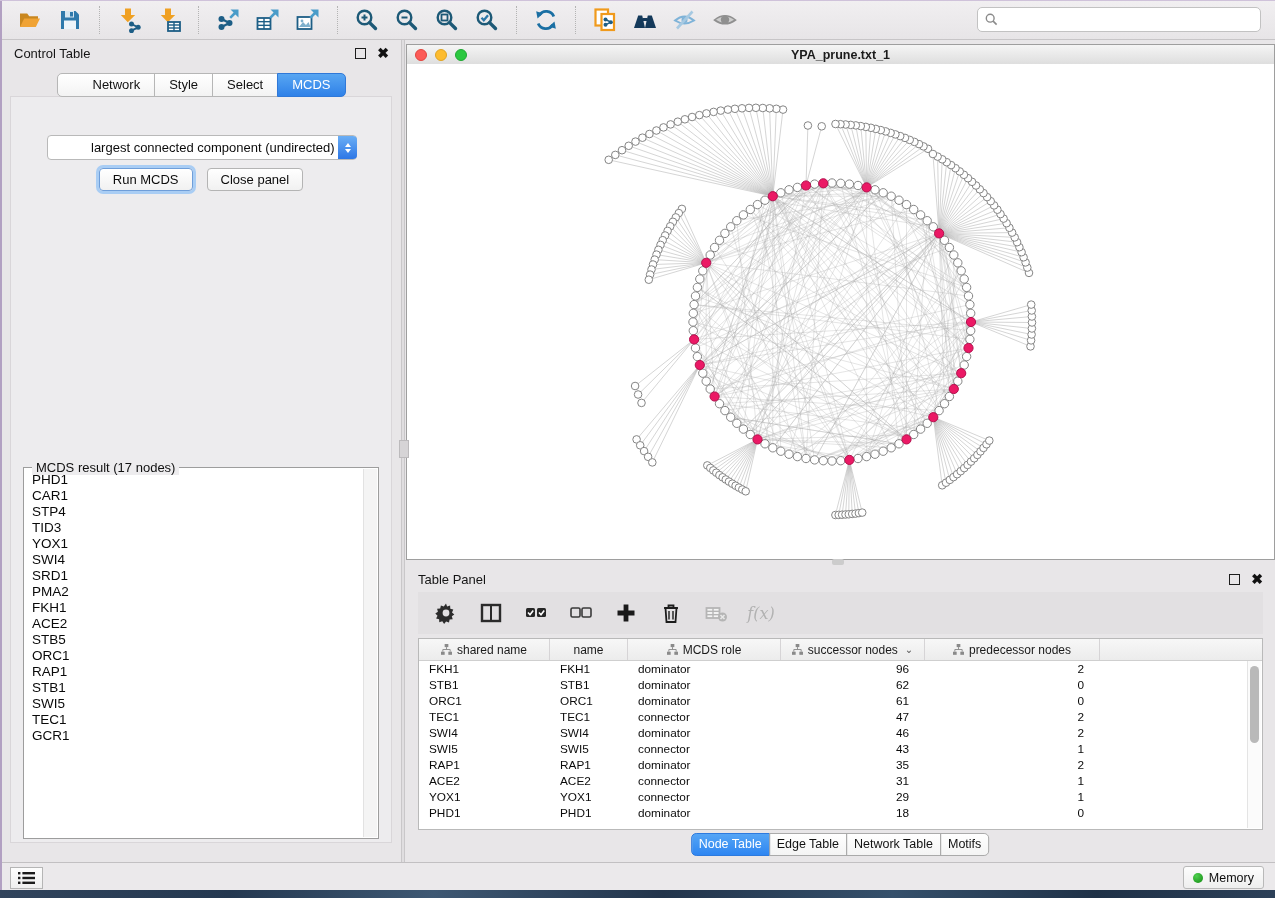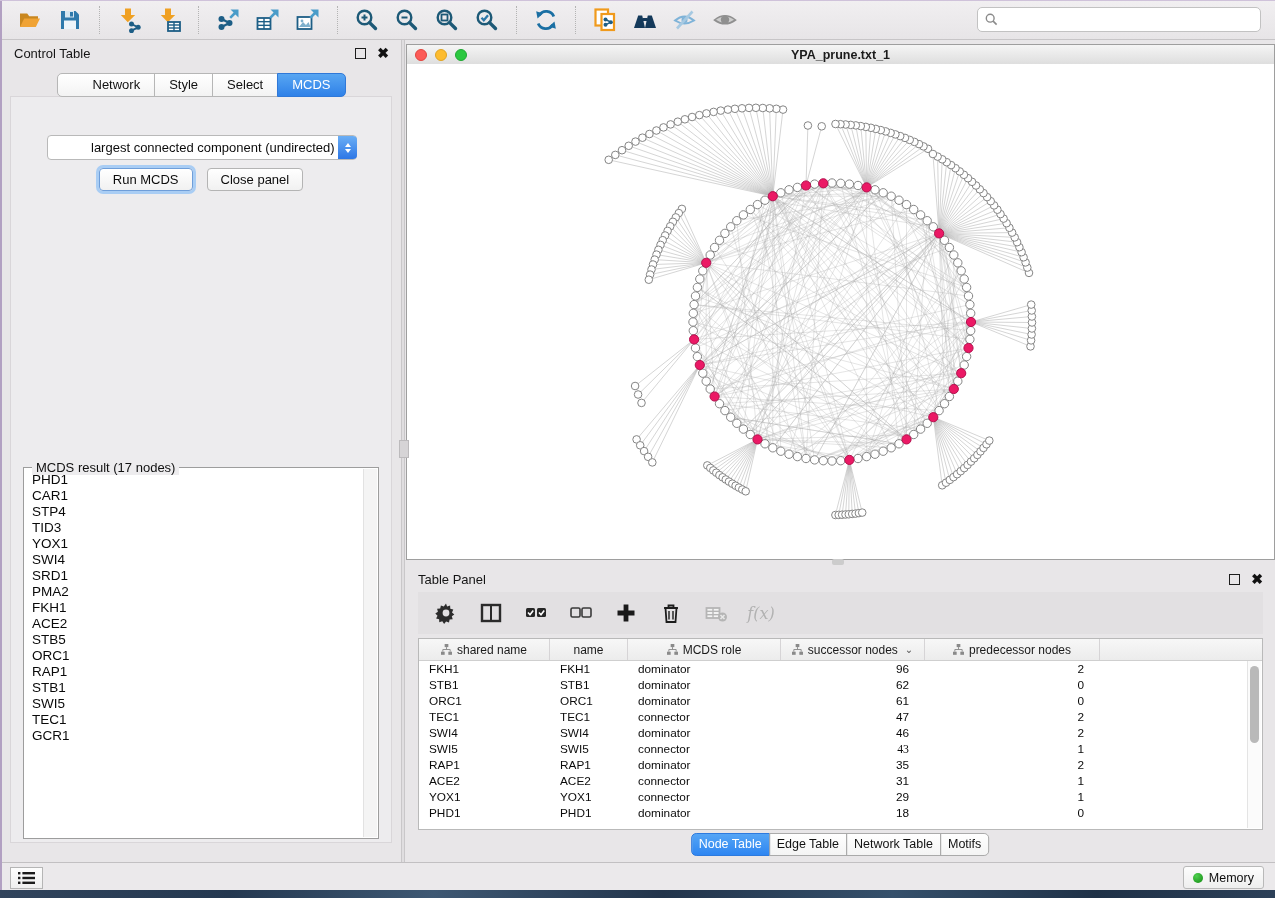"43" div.td { font-family: Liberation Serif, serif -> none }
